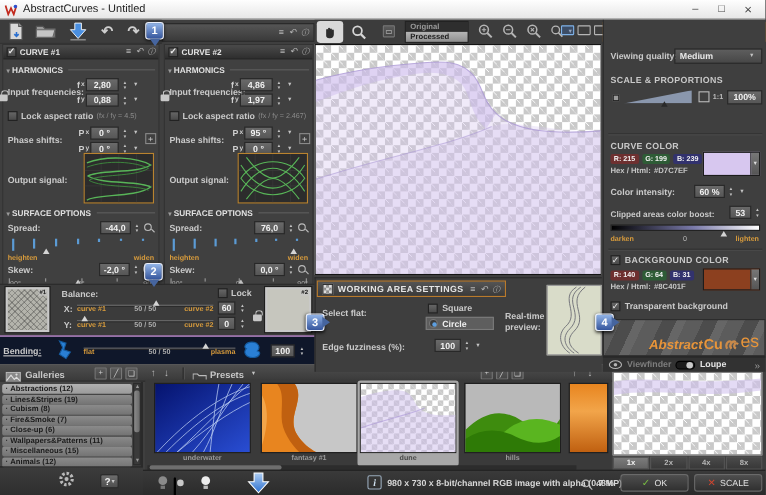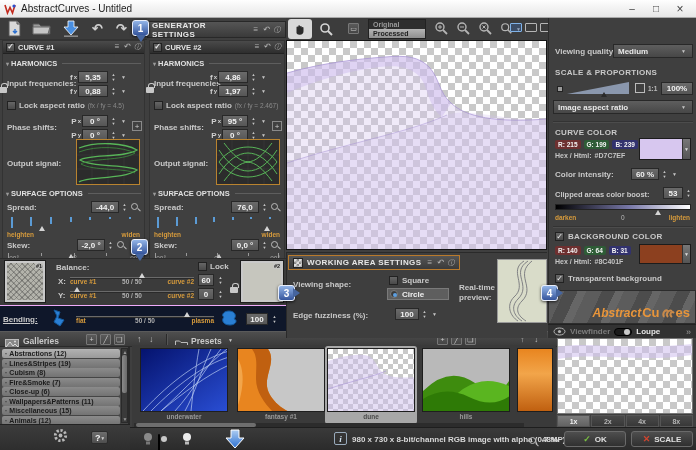"GENERATOR SETTINGS" span { html: <span>GENERATOR SETTINGS</span> -> none }
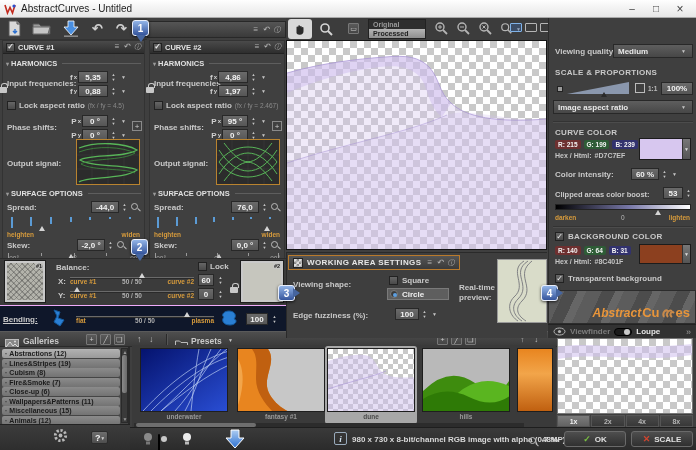"5,35" span.vb { text: 5,35 -> 2,80 }
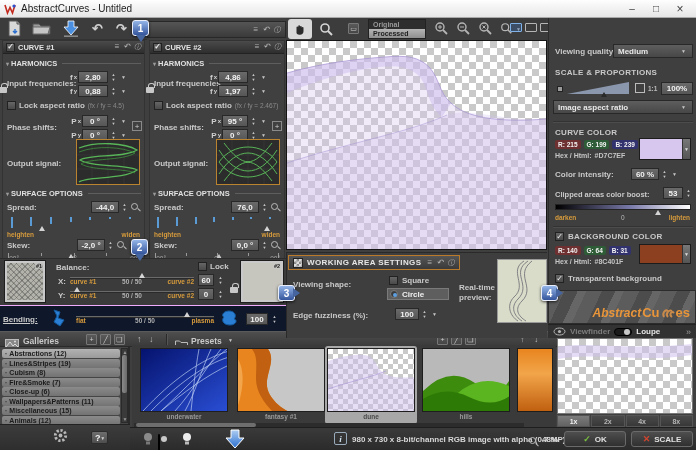"Image aspect ratio" div.ddown { html: <div> <span>Image aspect ratio</span> <span></span> </div> -> none }
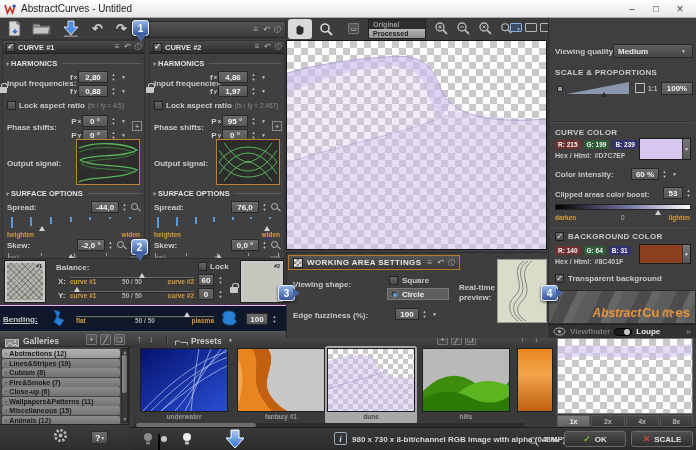"-2,0 °" div.abs { right: 17px -> 4px }
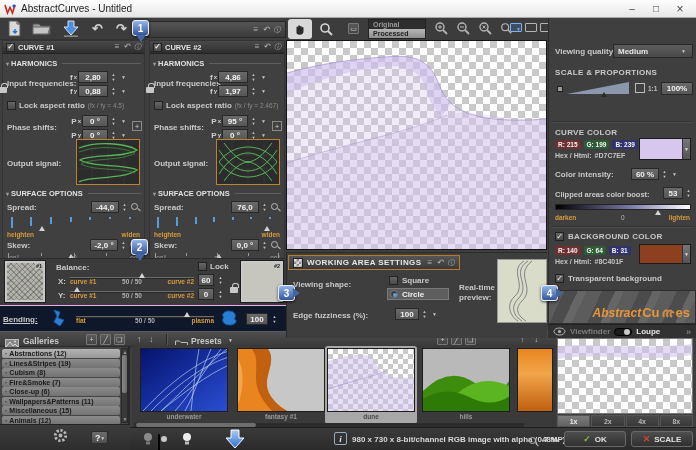"Viewing shape:" span.abs { text: Viewing shape -> Select flat }
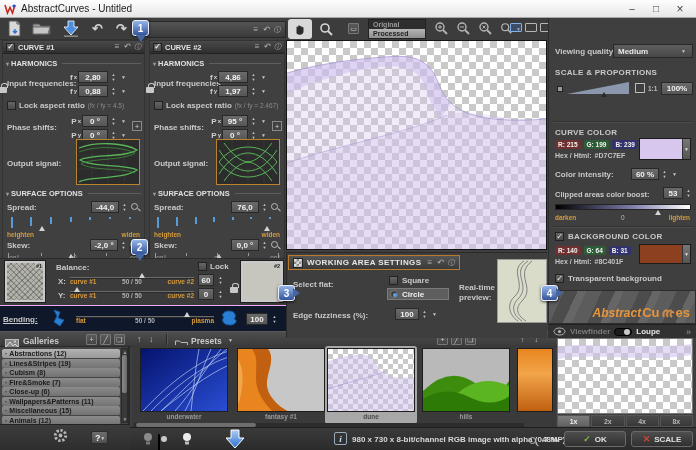"es" span { font-size: 13px -> 16px; font-weight: bold -> normal }
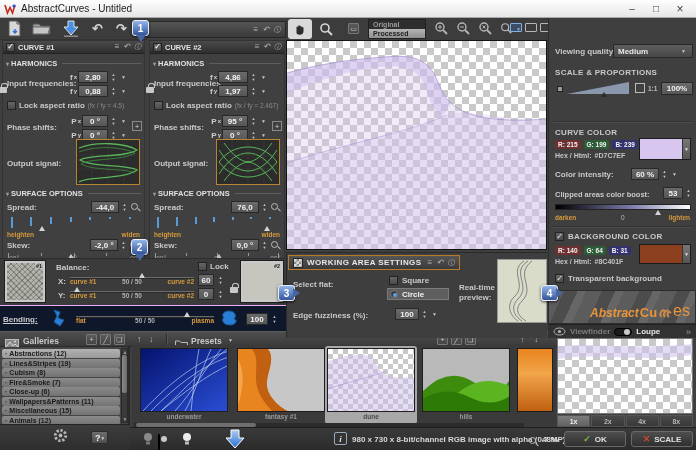"OK" .btn { font-weight: bold -> normal }
